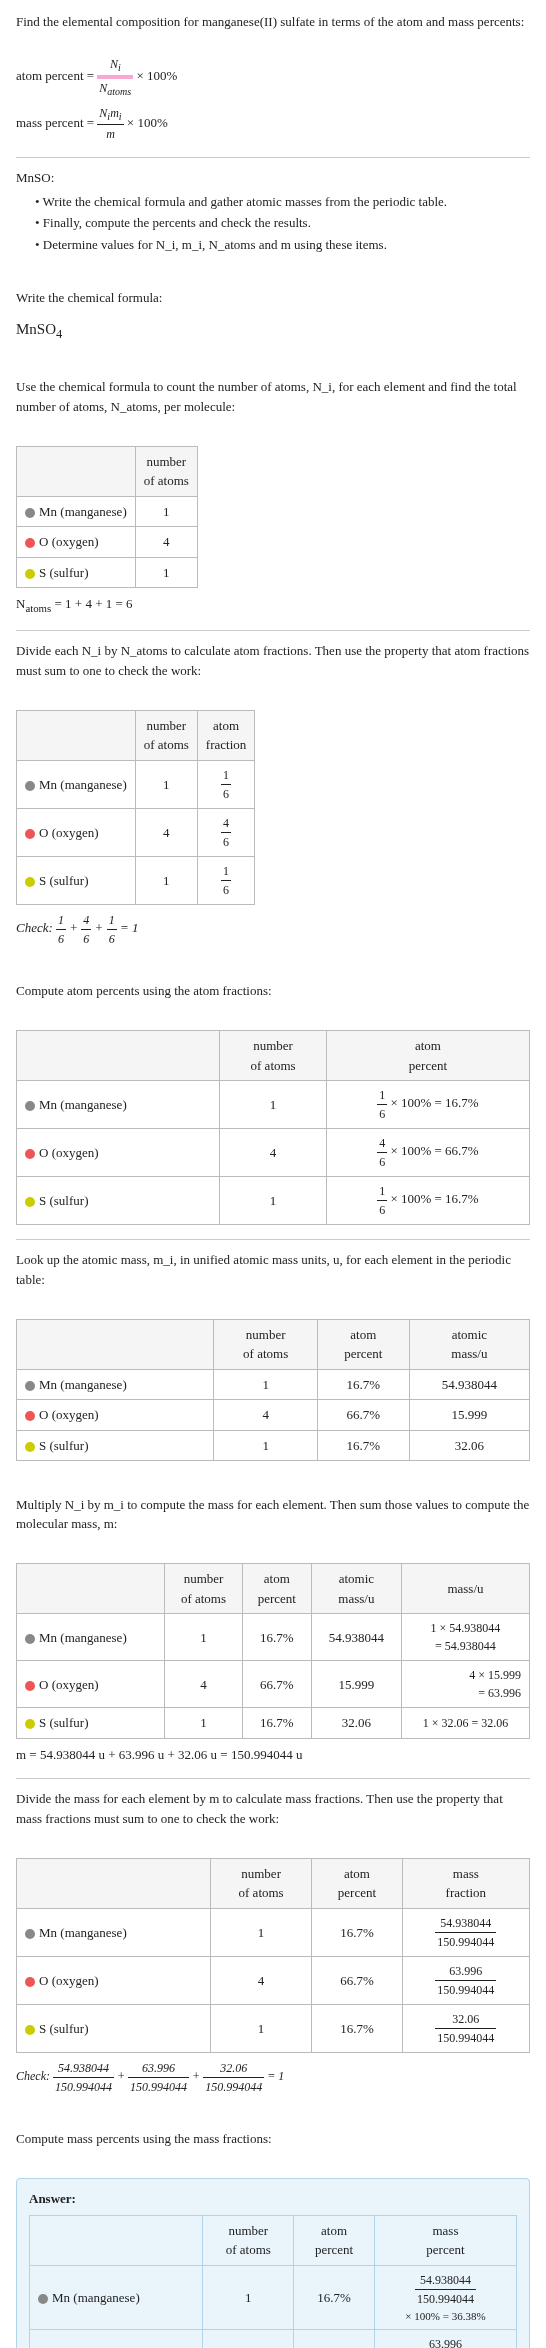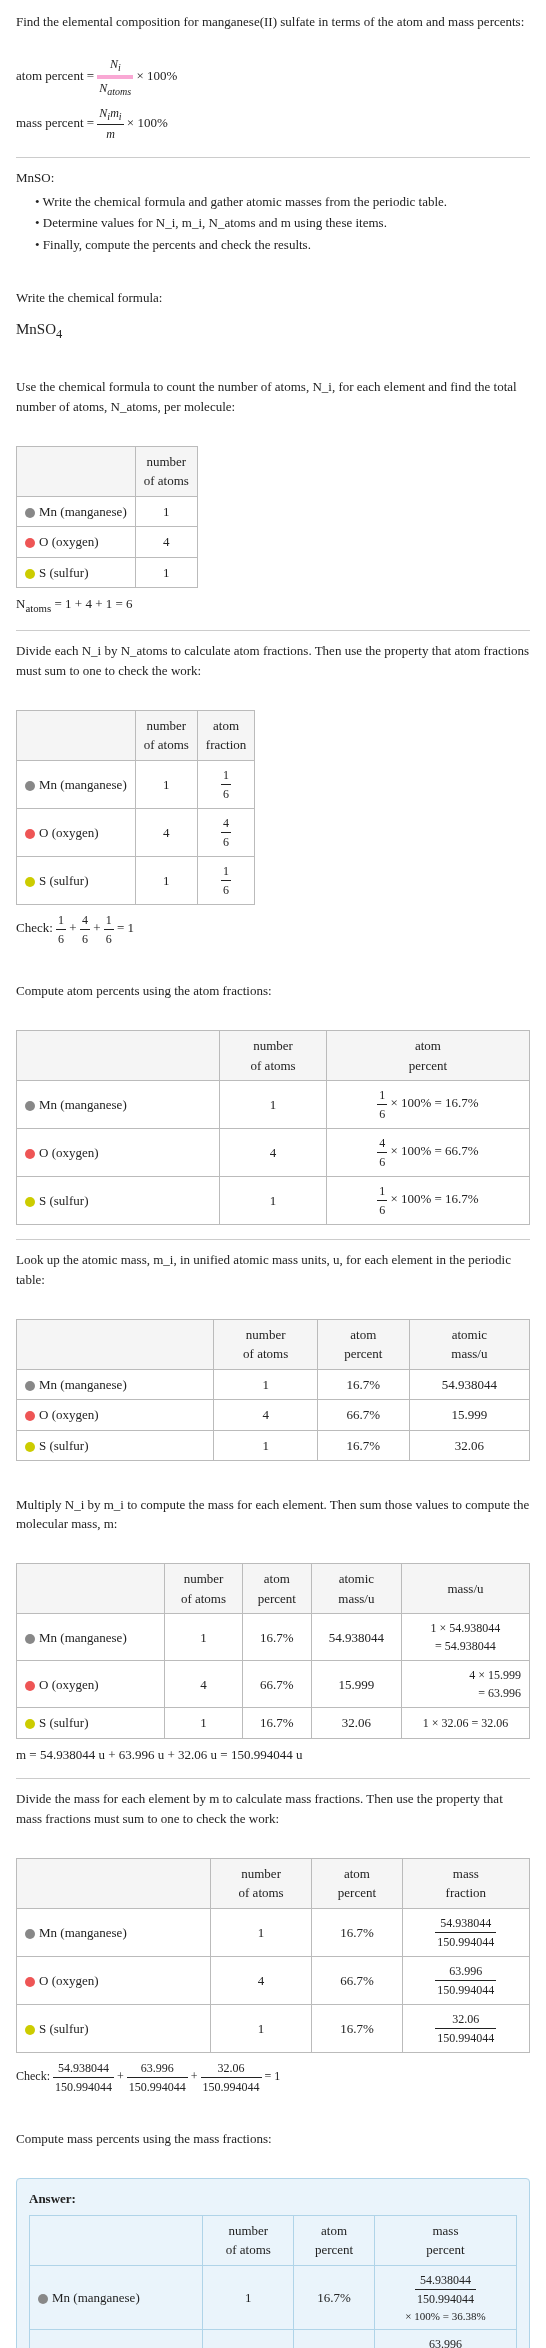"Determine values for N_i, m_i," li { order: before "Finally, compute the percents and" -> after "Finally, compute the percents and" }
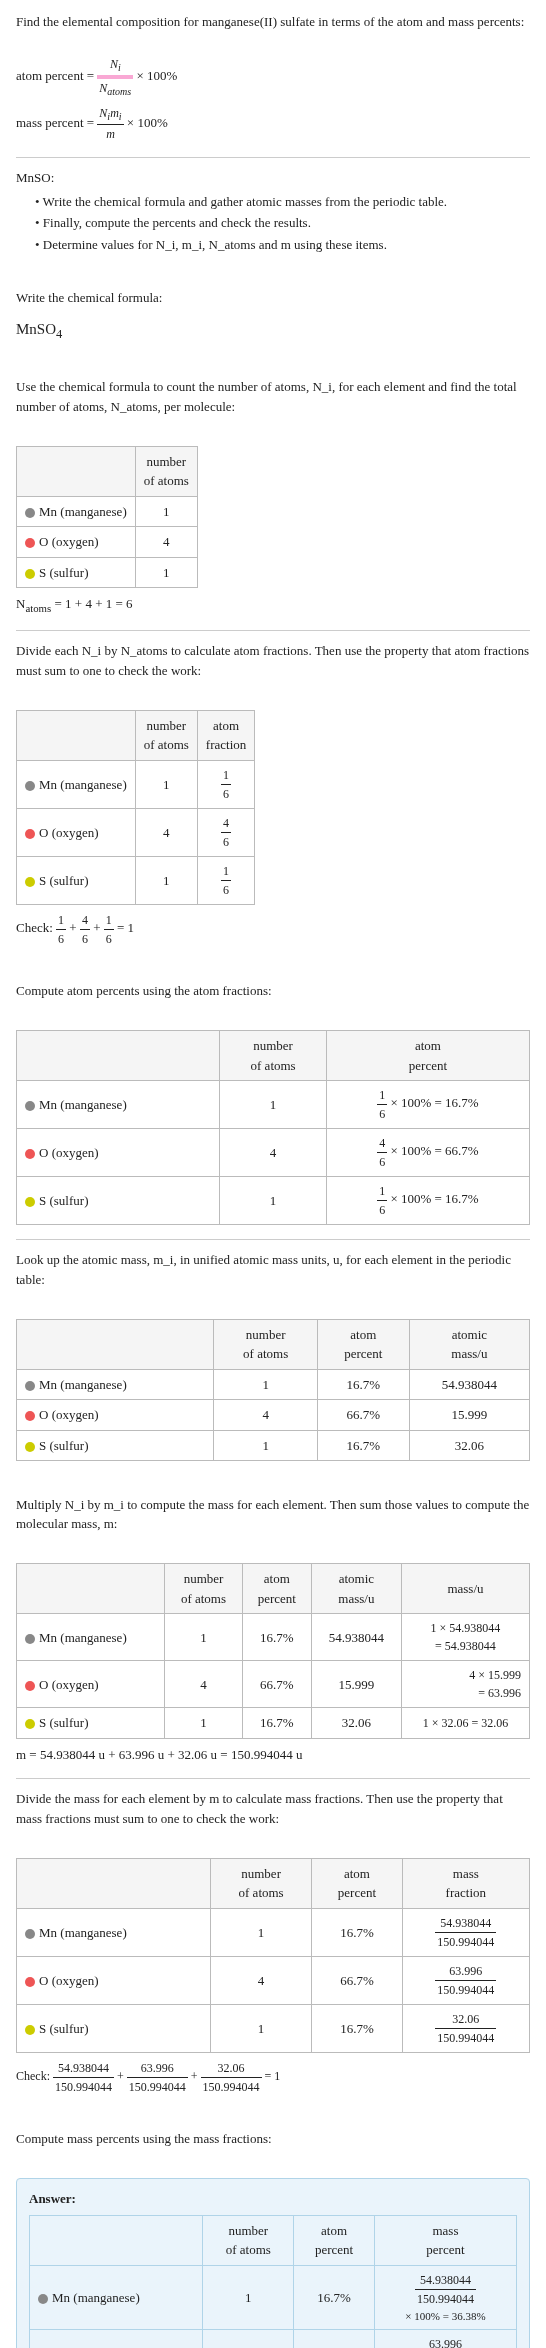"Check: + + = 1" .check-row { font-style: none -> italic }
